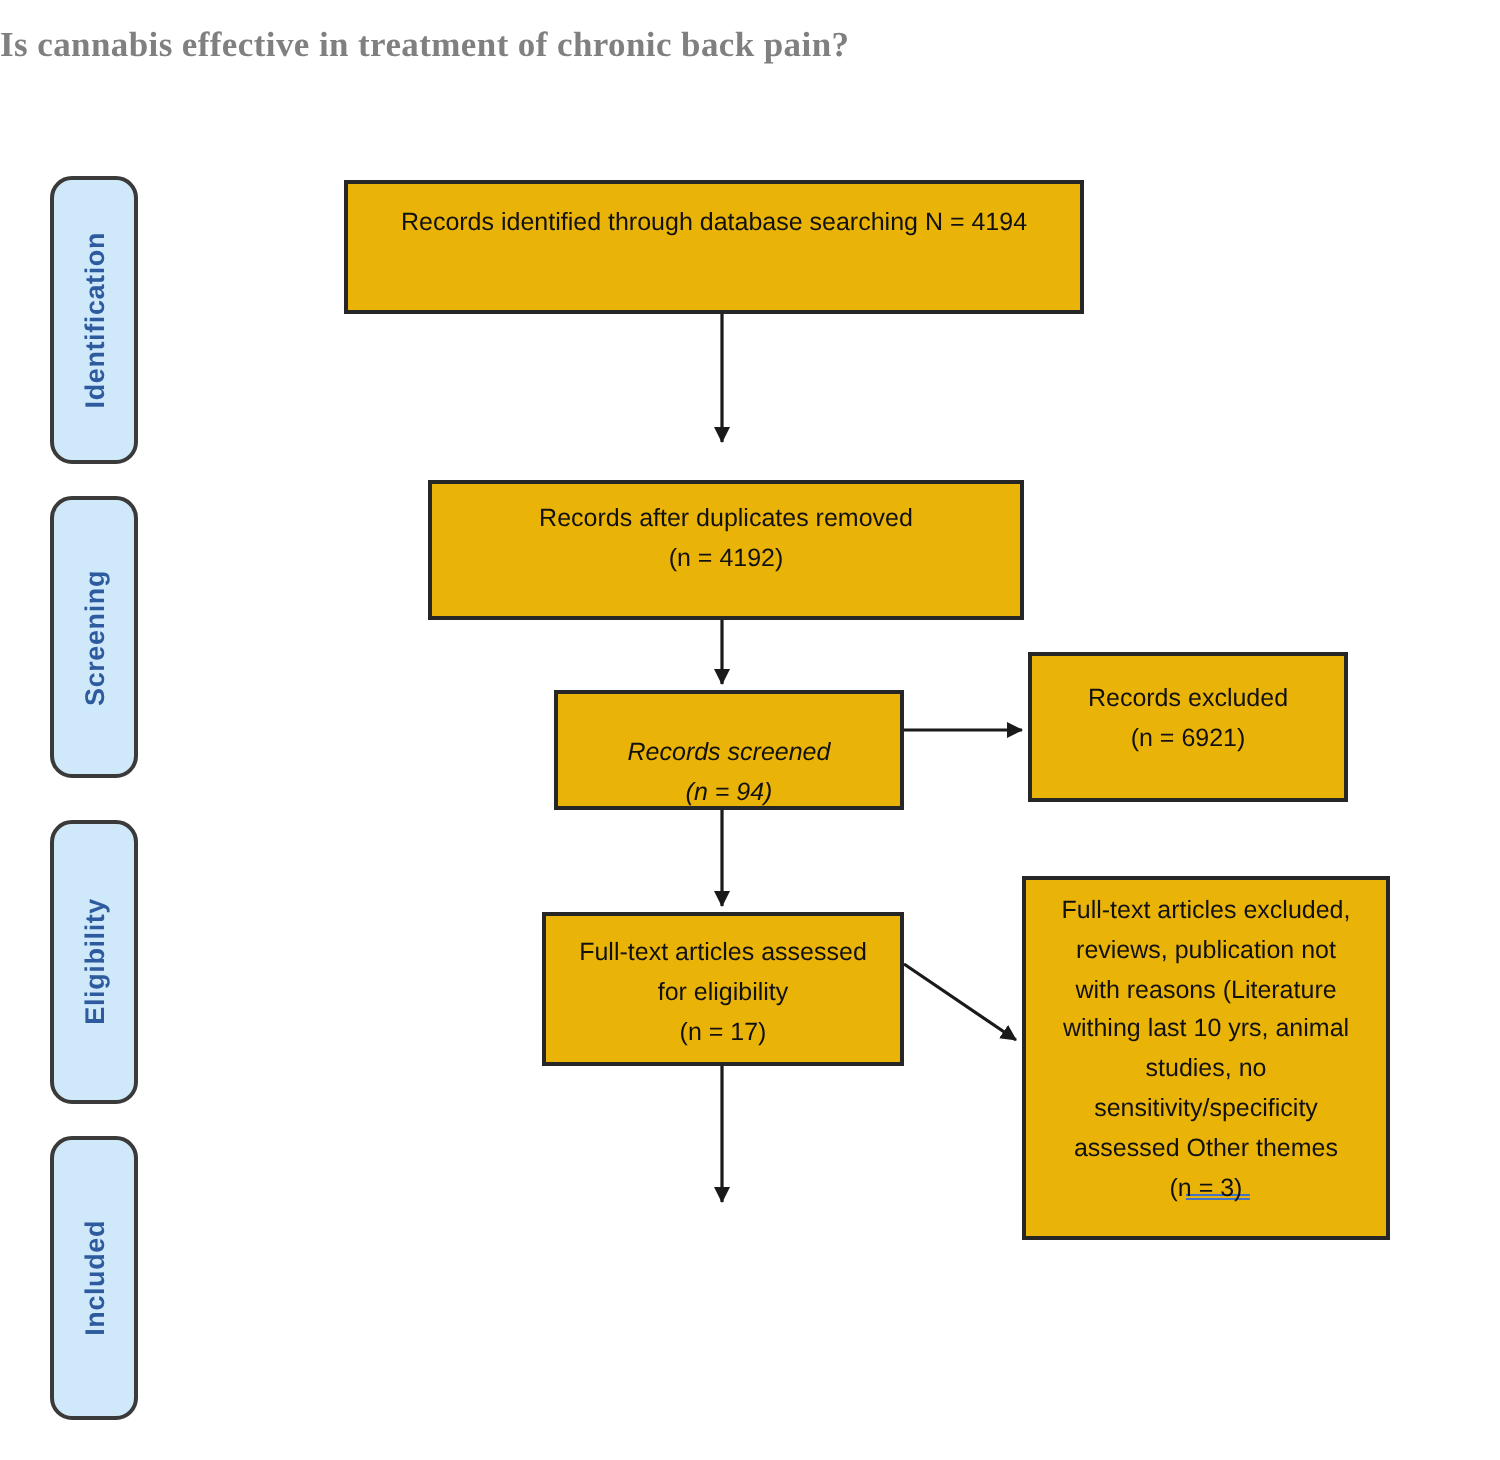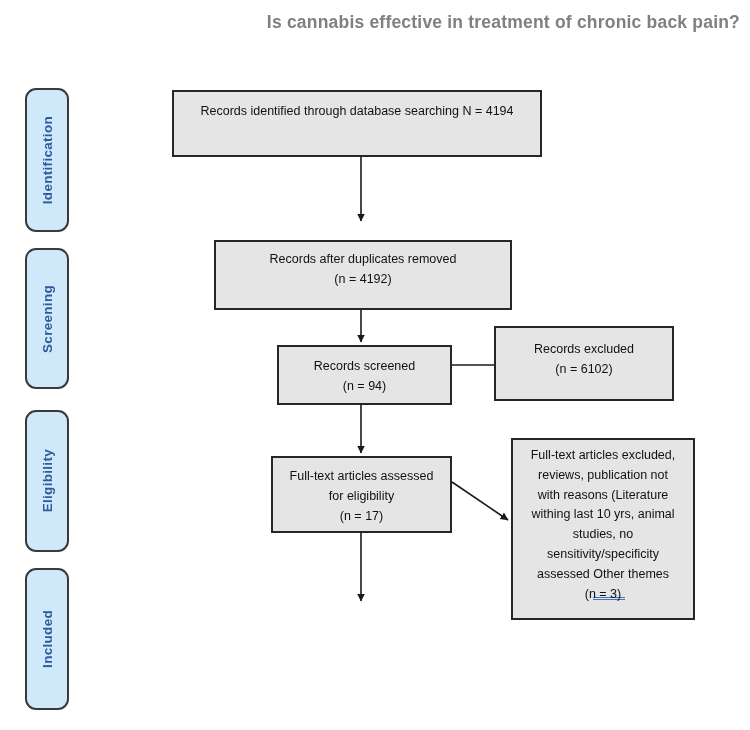"Is cannabis effective in treatment" .title { font-family: none -> Liberation Serif, serif; text-align: right -> left }
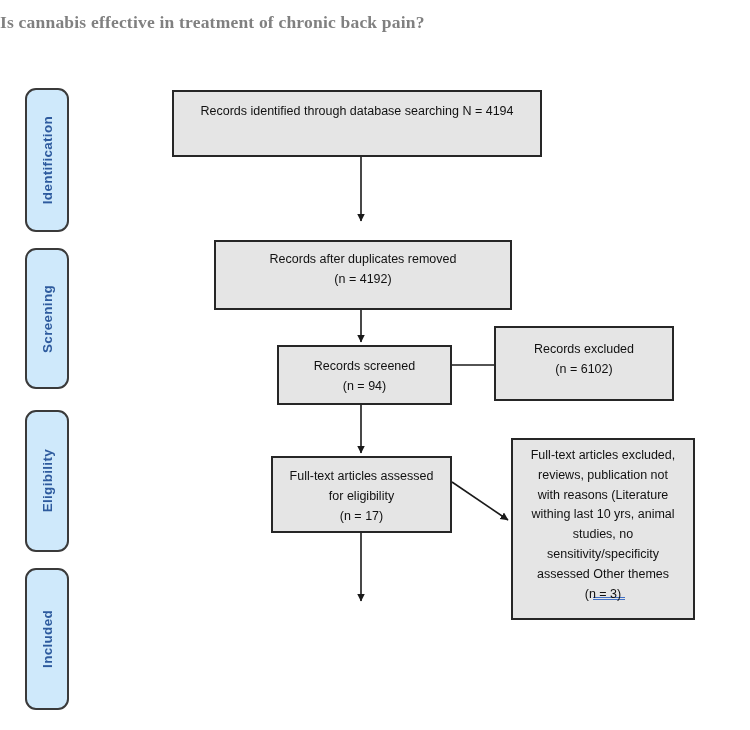"Records identified through database" .box { background: #e5e5e5 -> #eab308 }
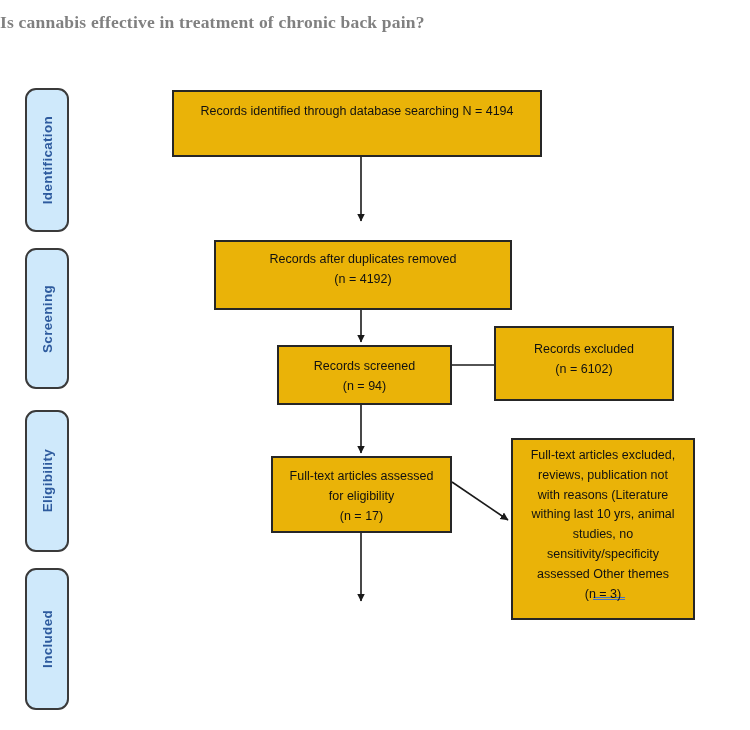"Records excluded" .box-records-excluded { left: 494px -> 514px; width: 180px -> 160px }
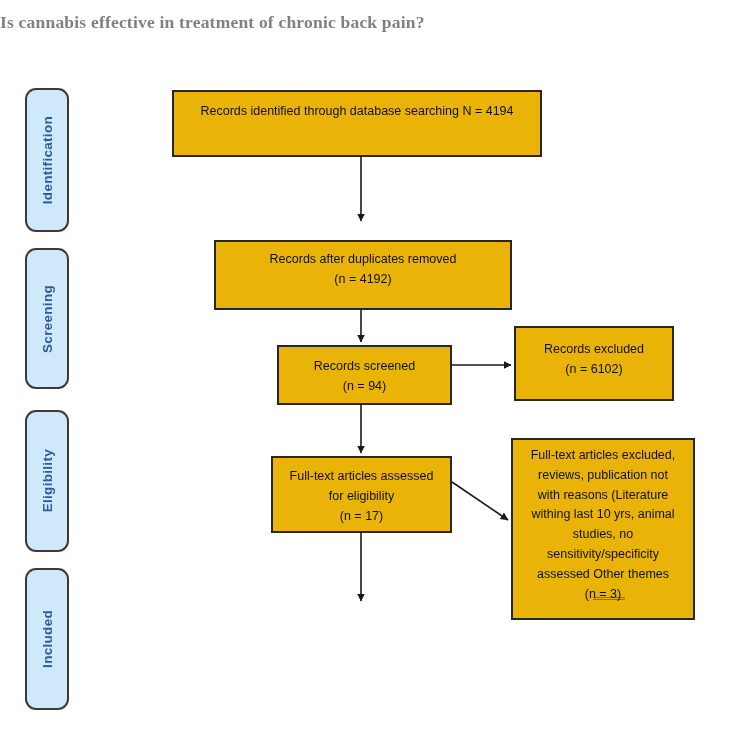"Records screened" .box-records-screened { font-style: none -> italic; padding-top: 9px -> 19px }
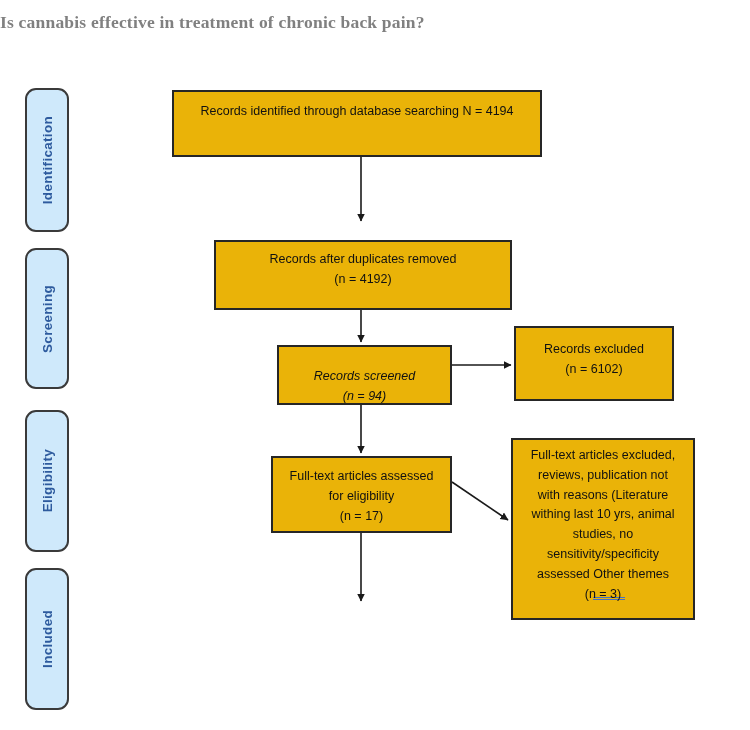"(n = 6102)" div.line { text: 6102 -> 6921 }
